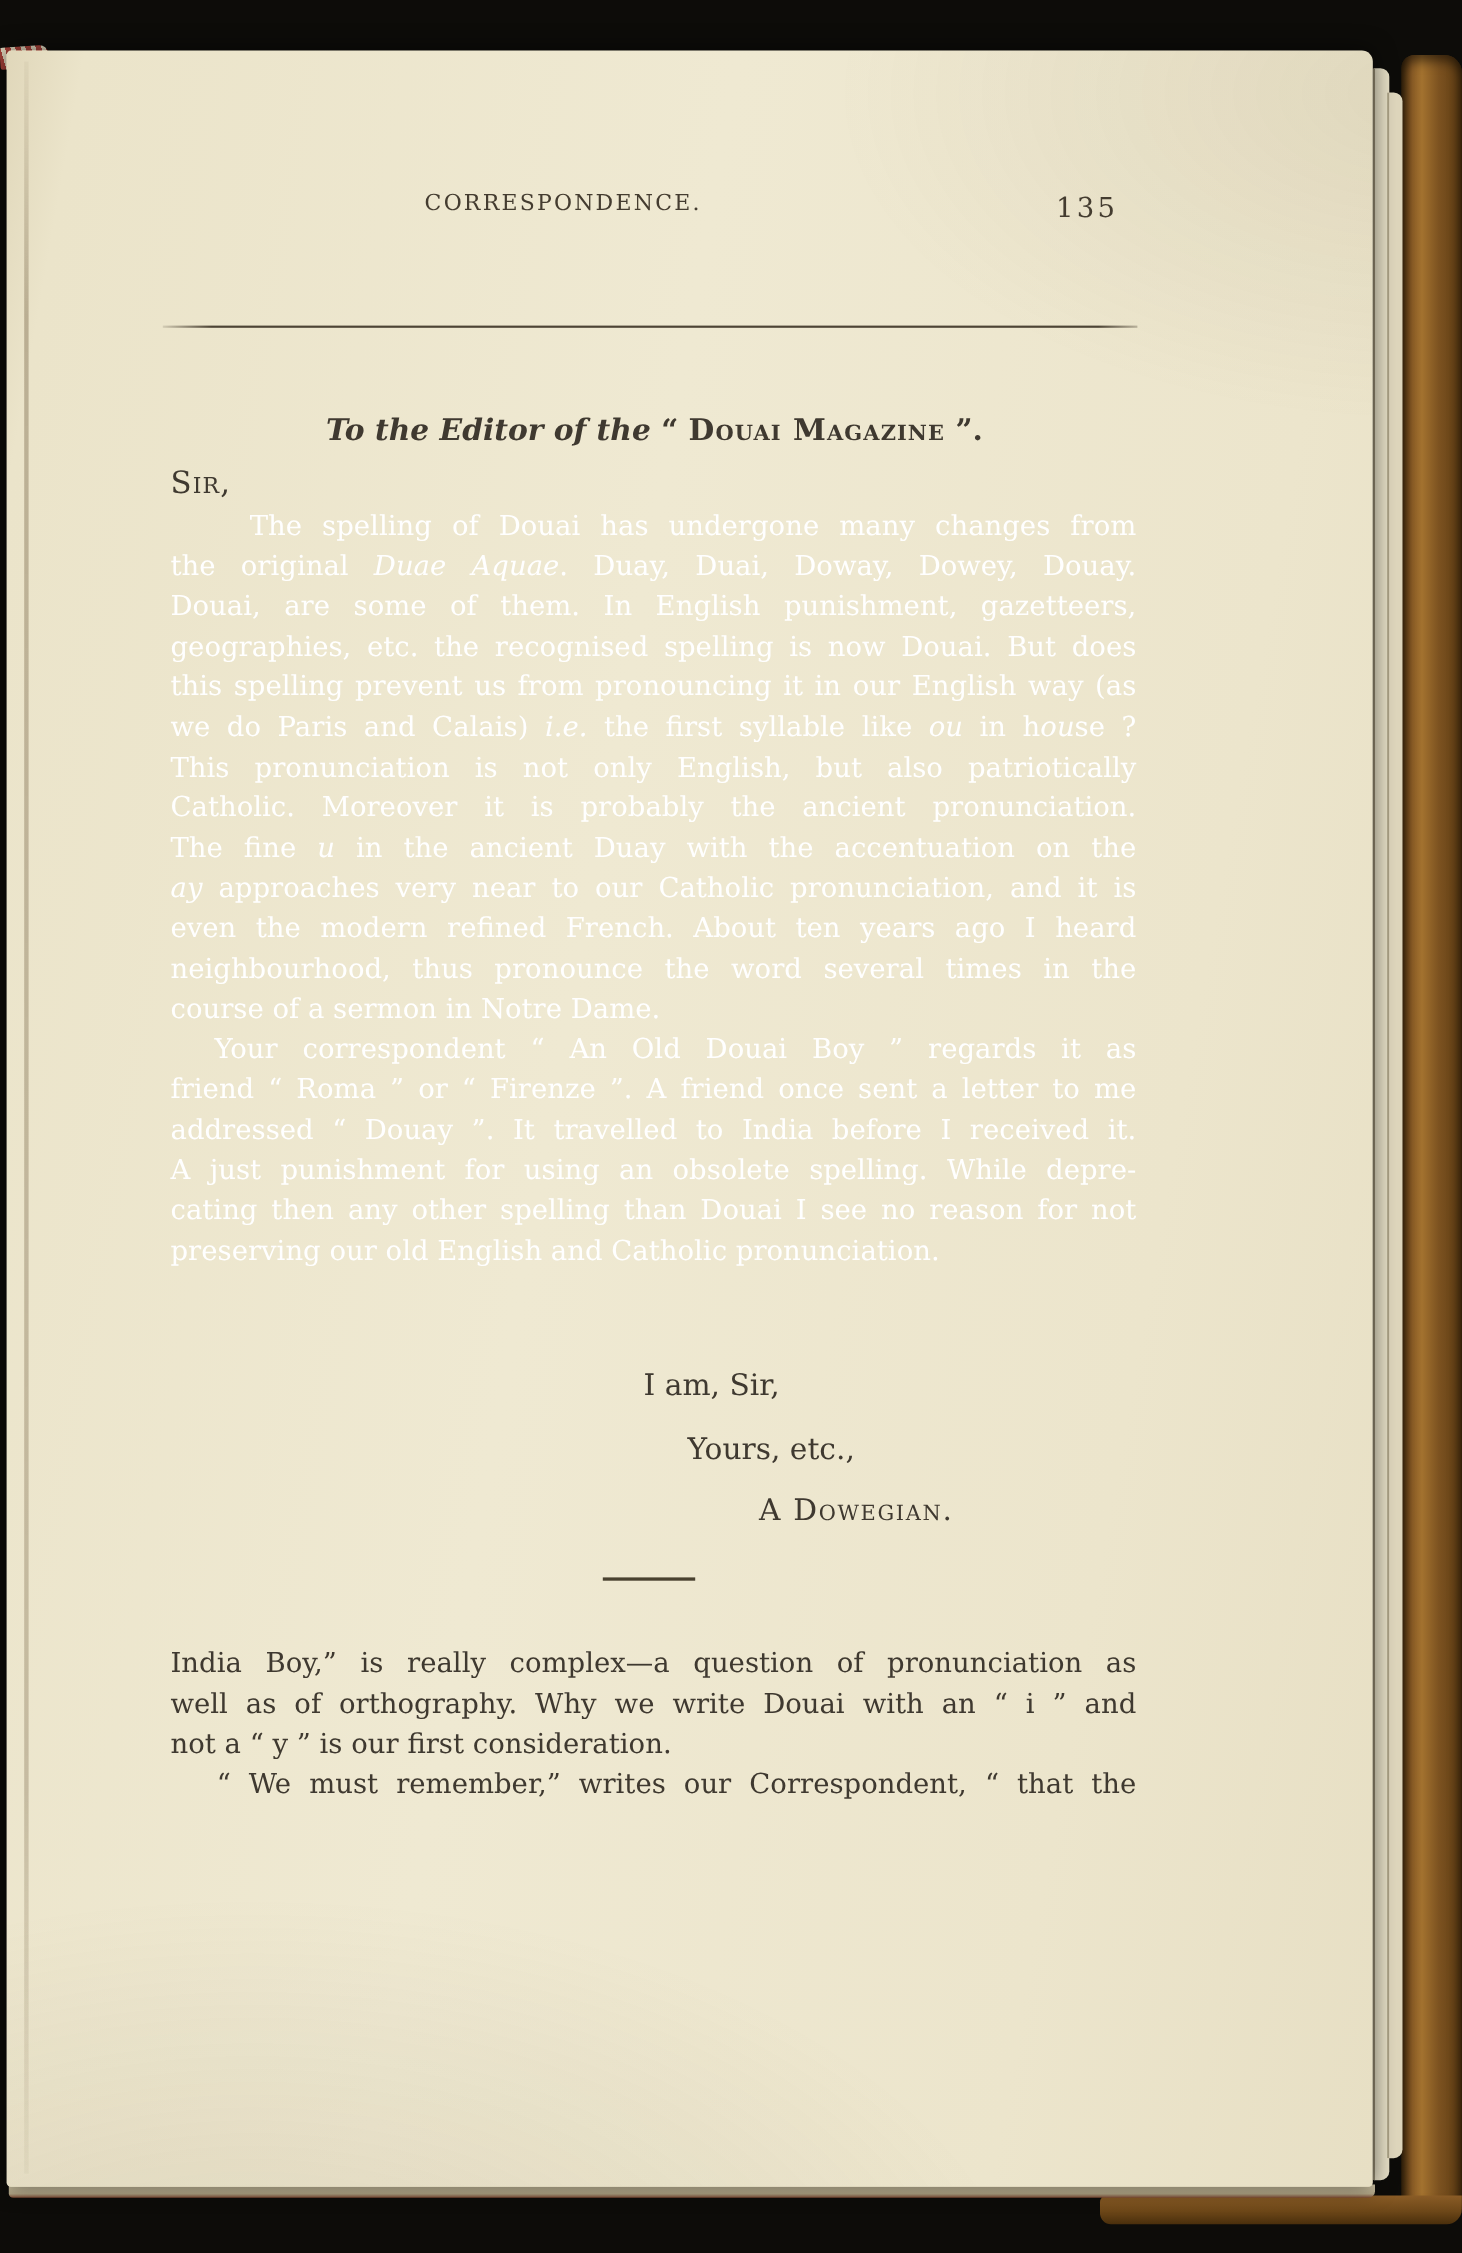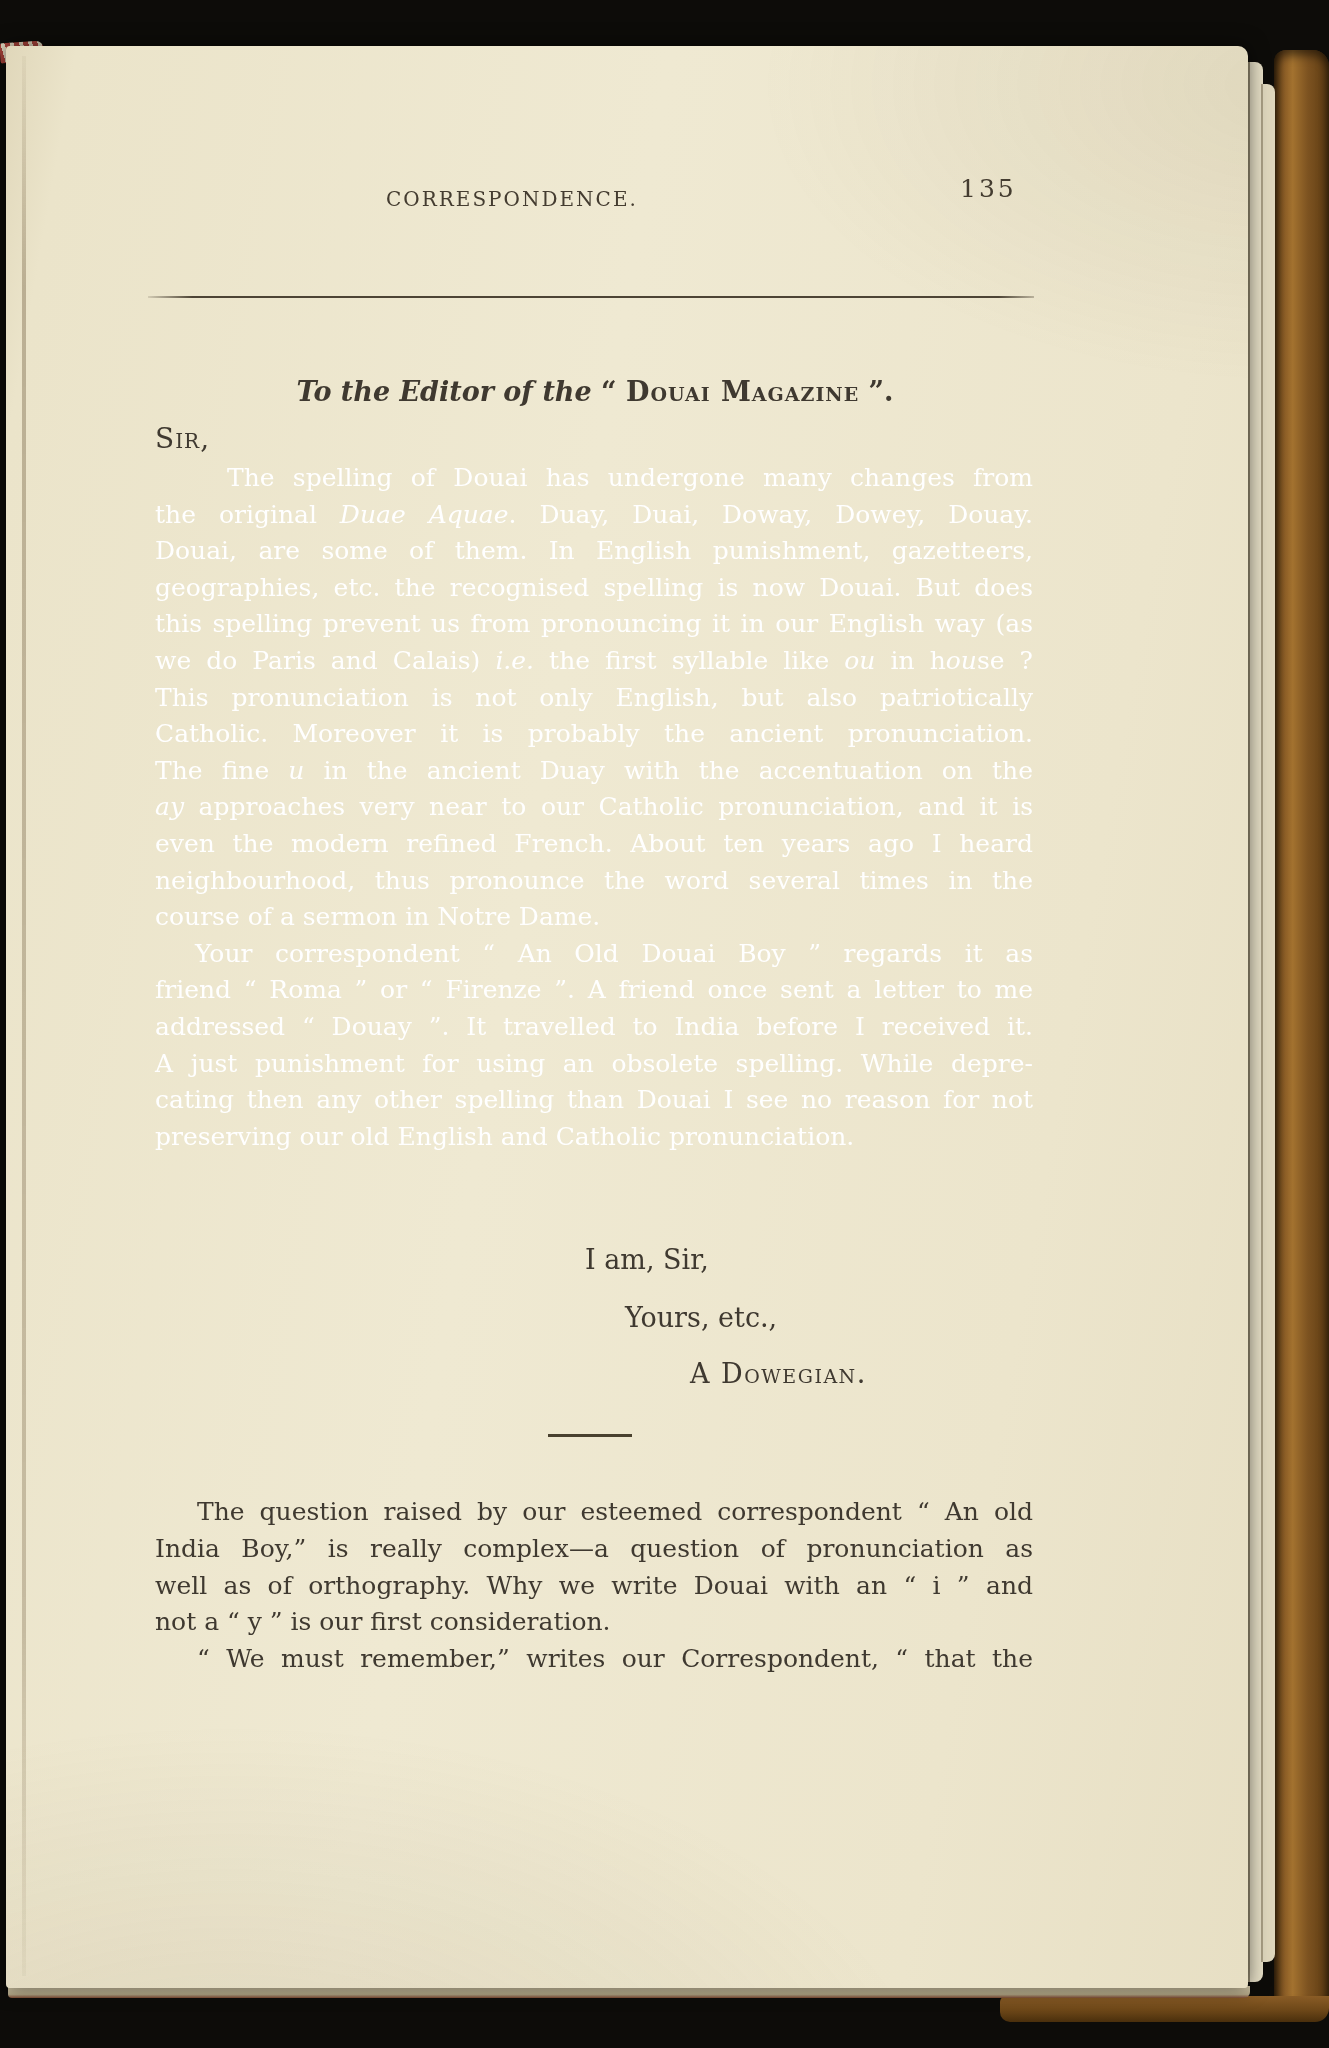"CORRESPONDENCE." .running-head-title { margin-top: 15px -> none }
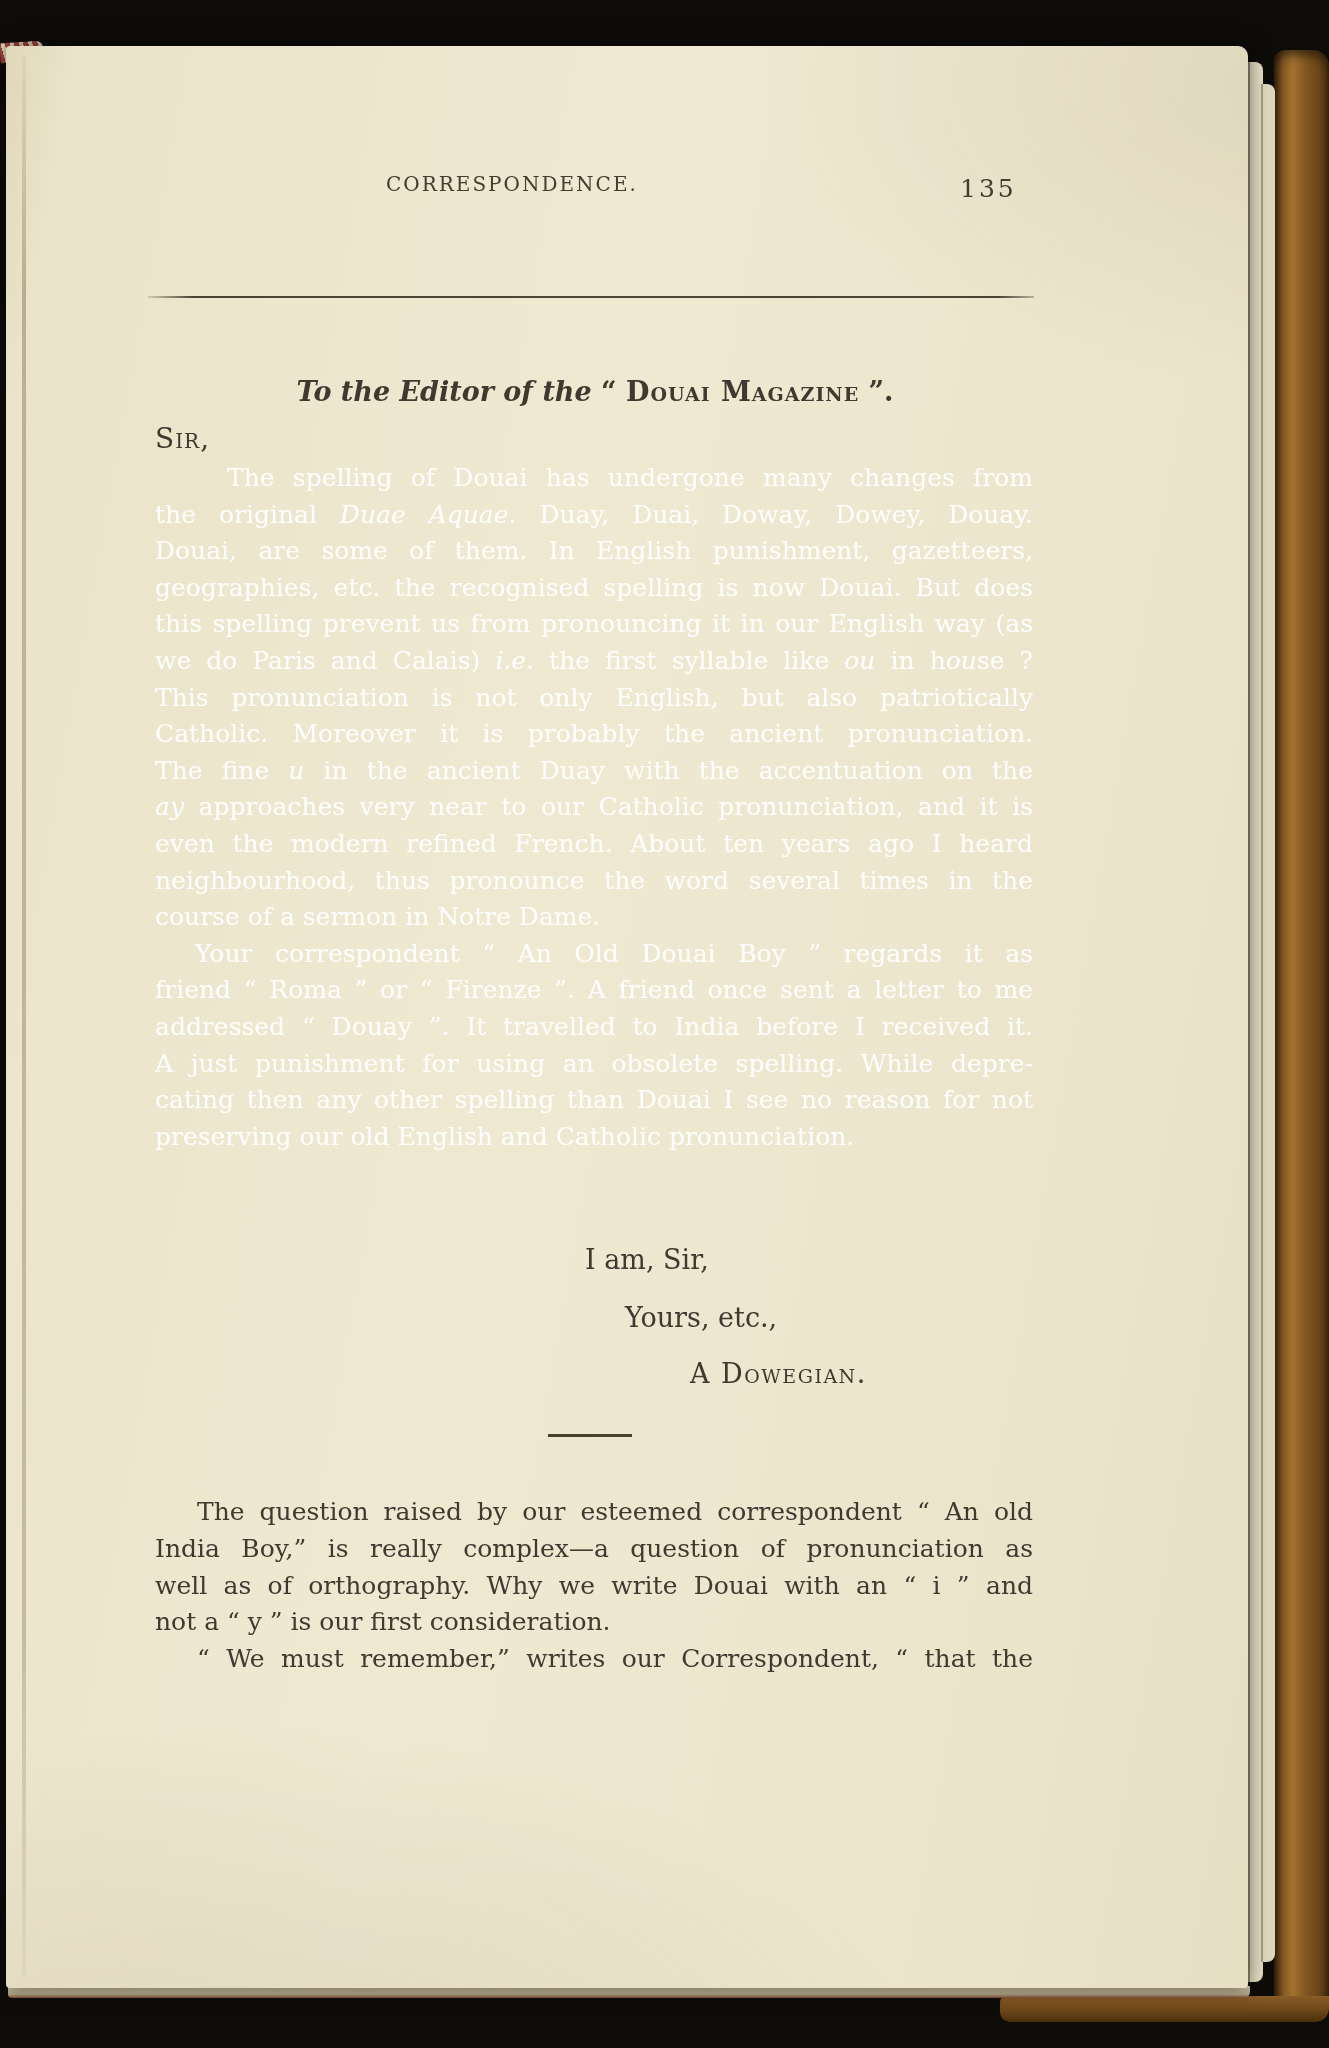"The question raised by our" div.line { html: <div><span>The question raised by our esteemed correspondent “ An old</span></div> -> none }
